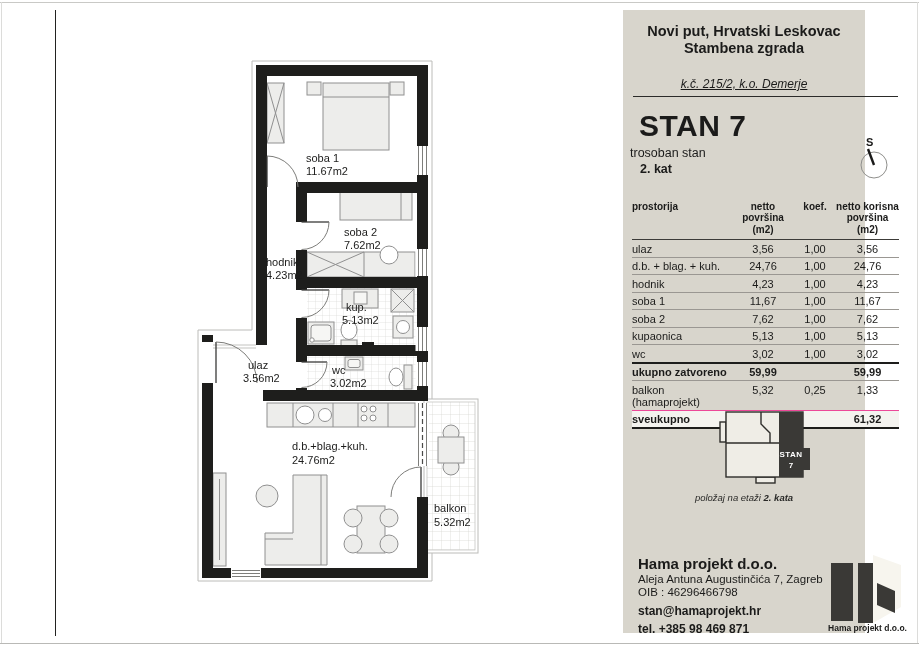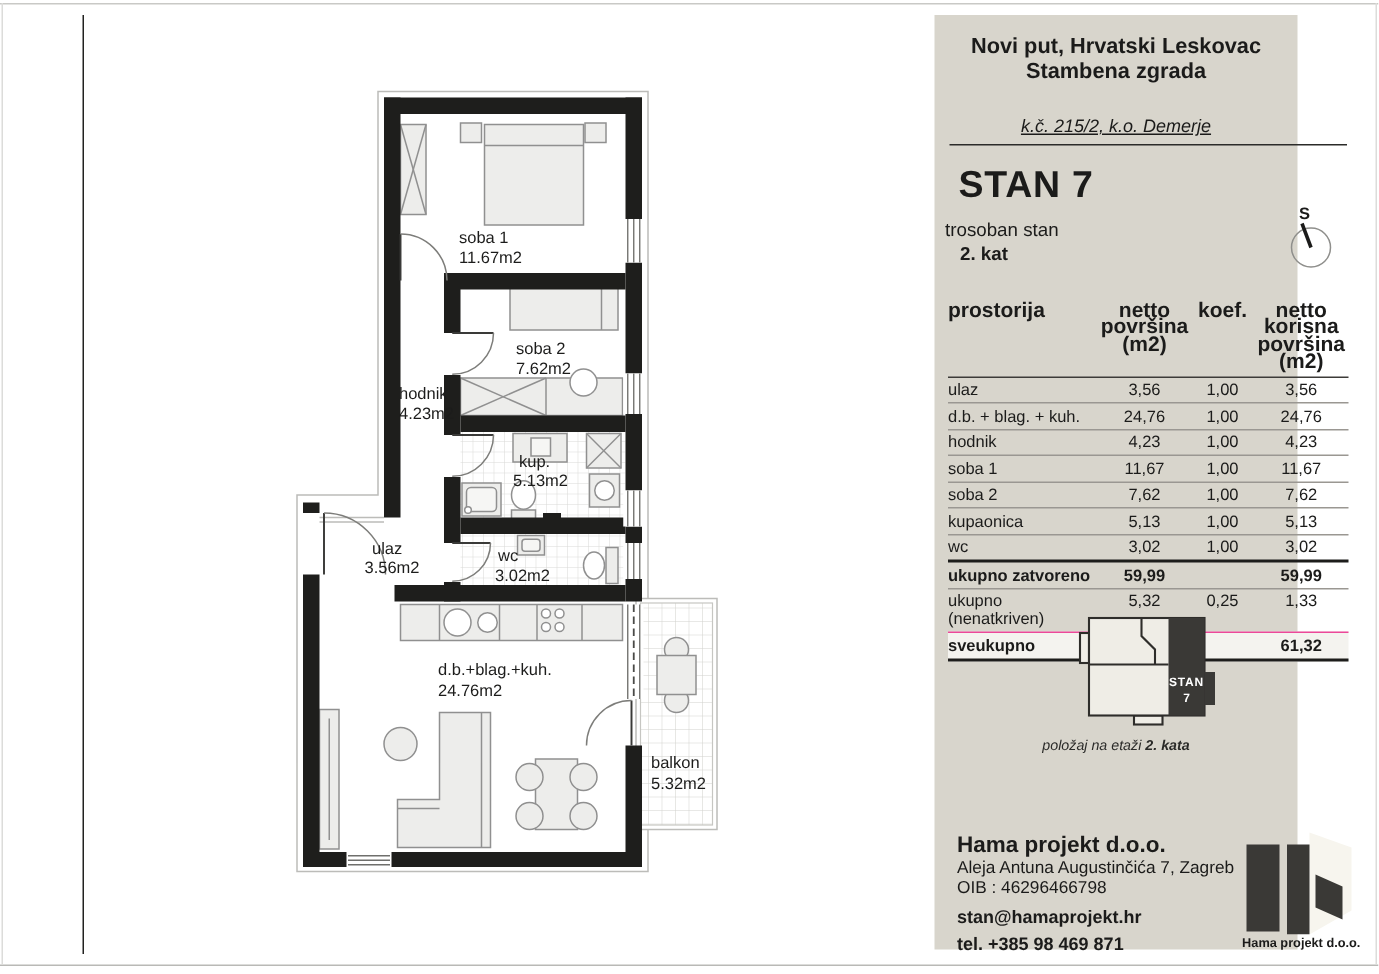"STAN 7" .p-stan { font-size: 25px -> 30px }
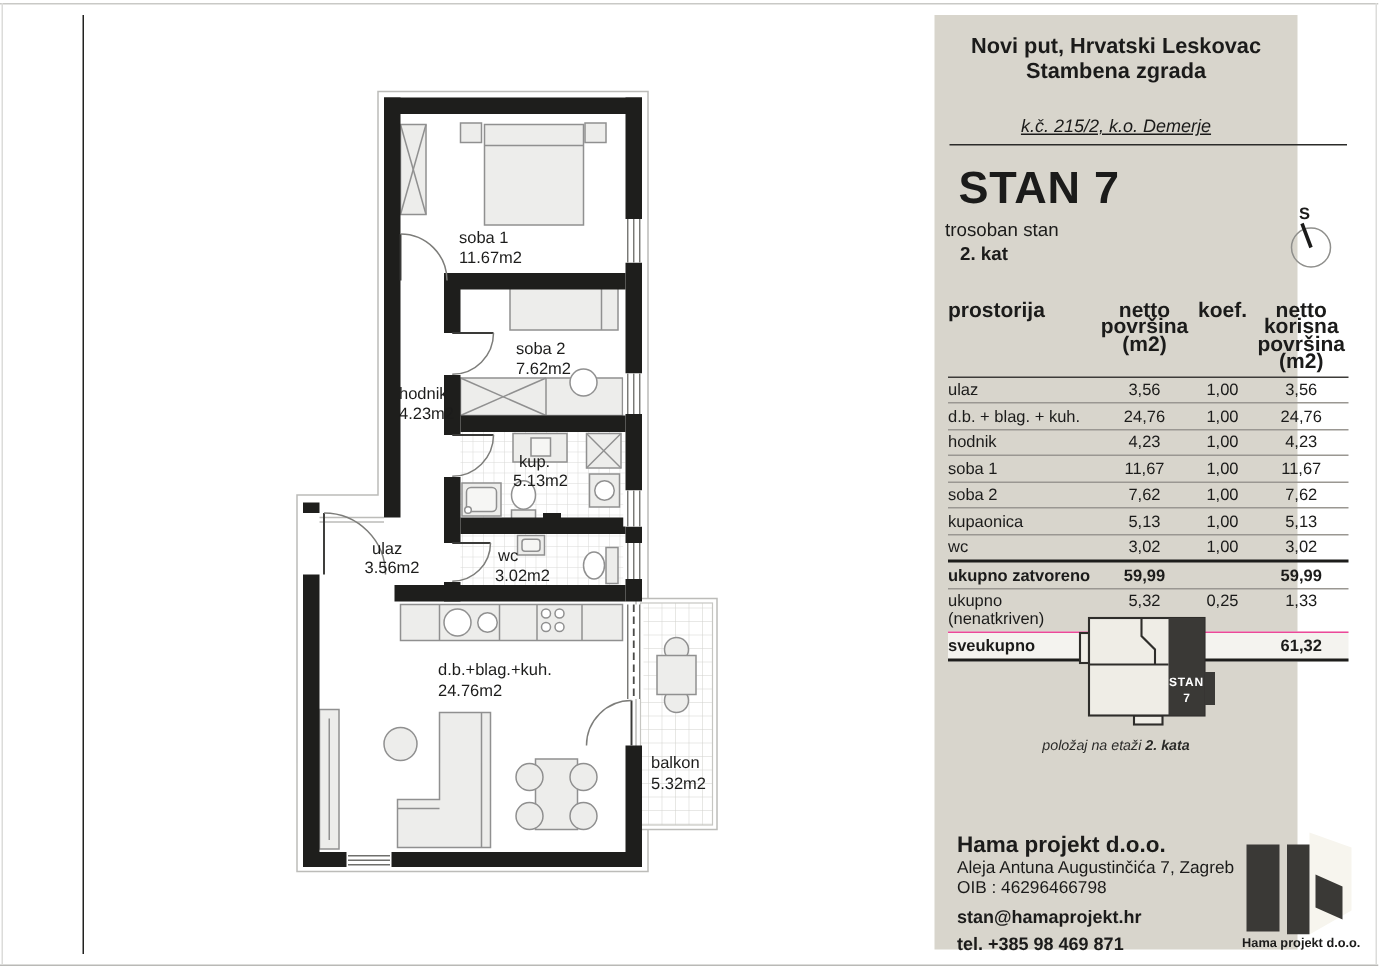"prostorija" .tr.head { font-size: 14px -> 10px }
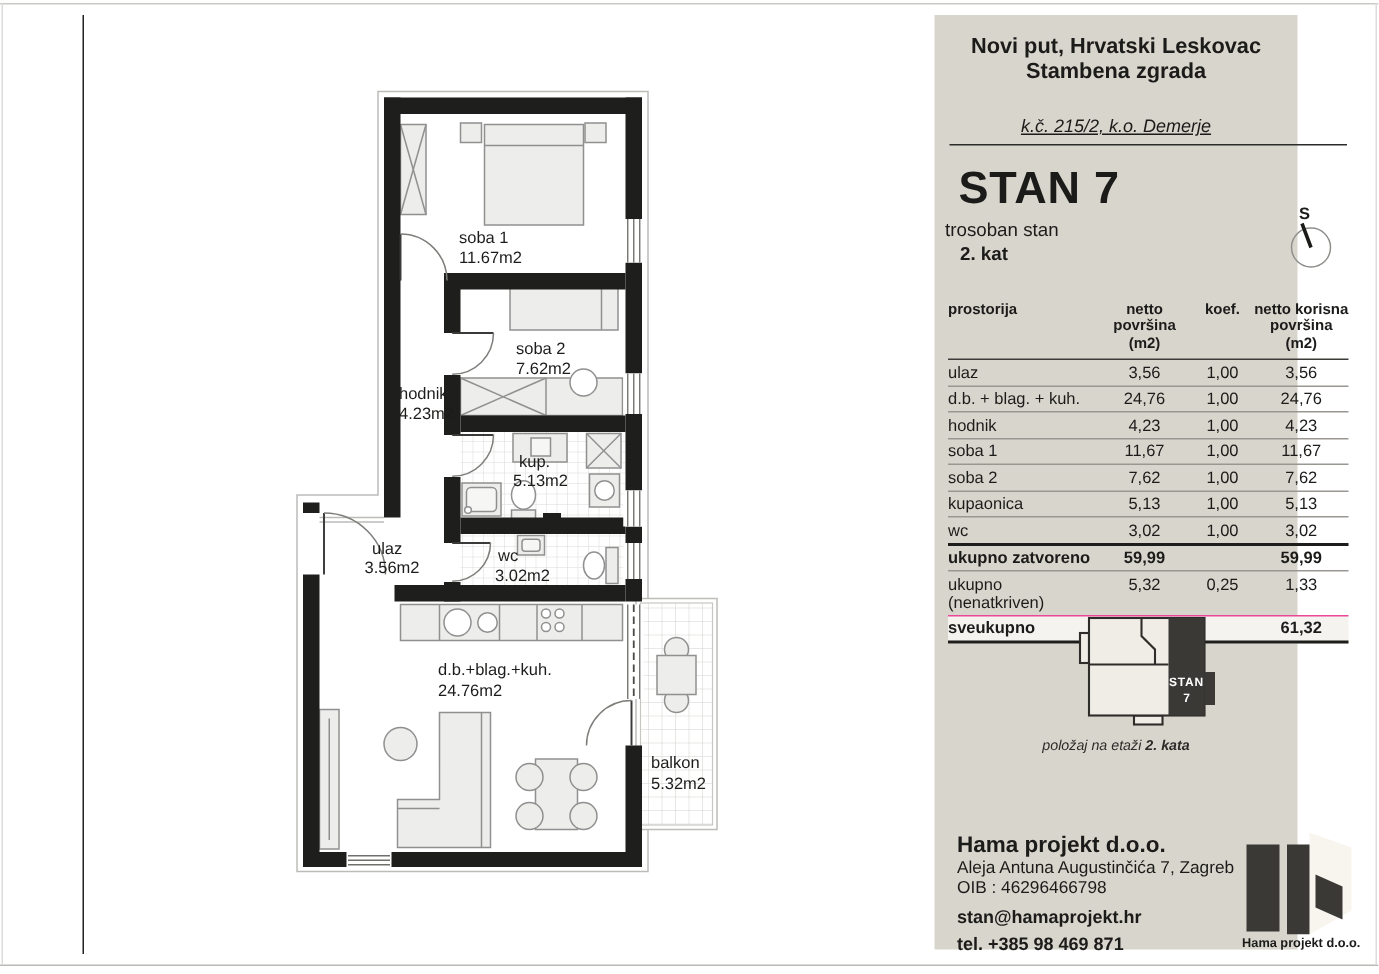"ukupno (nenatkriven)" span { text: ukupno (nenatkriven -> balkon (hamaprojekt }
